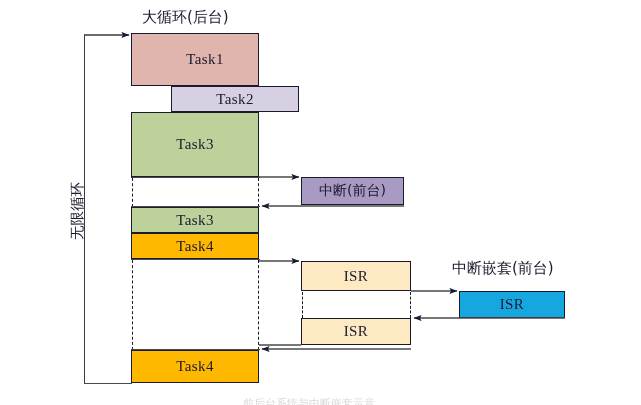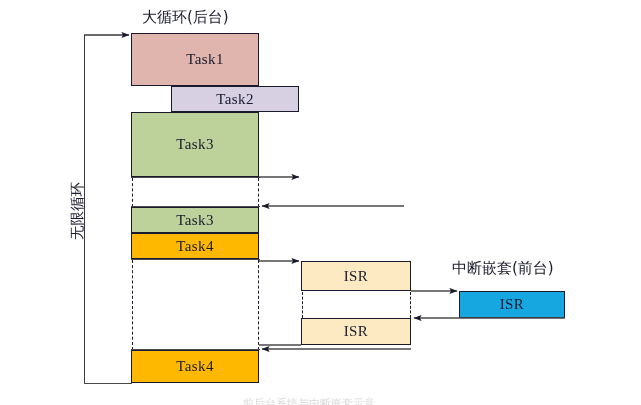"中断(前台)" div.box { html: none -> <div>中断(前台)</div> }
